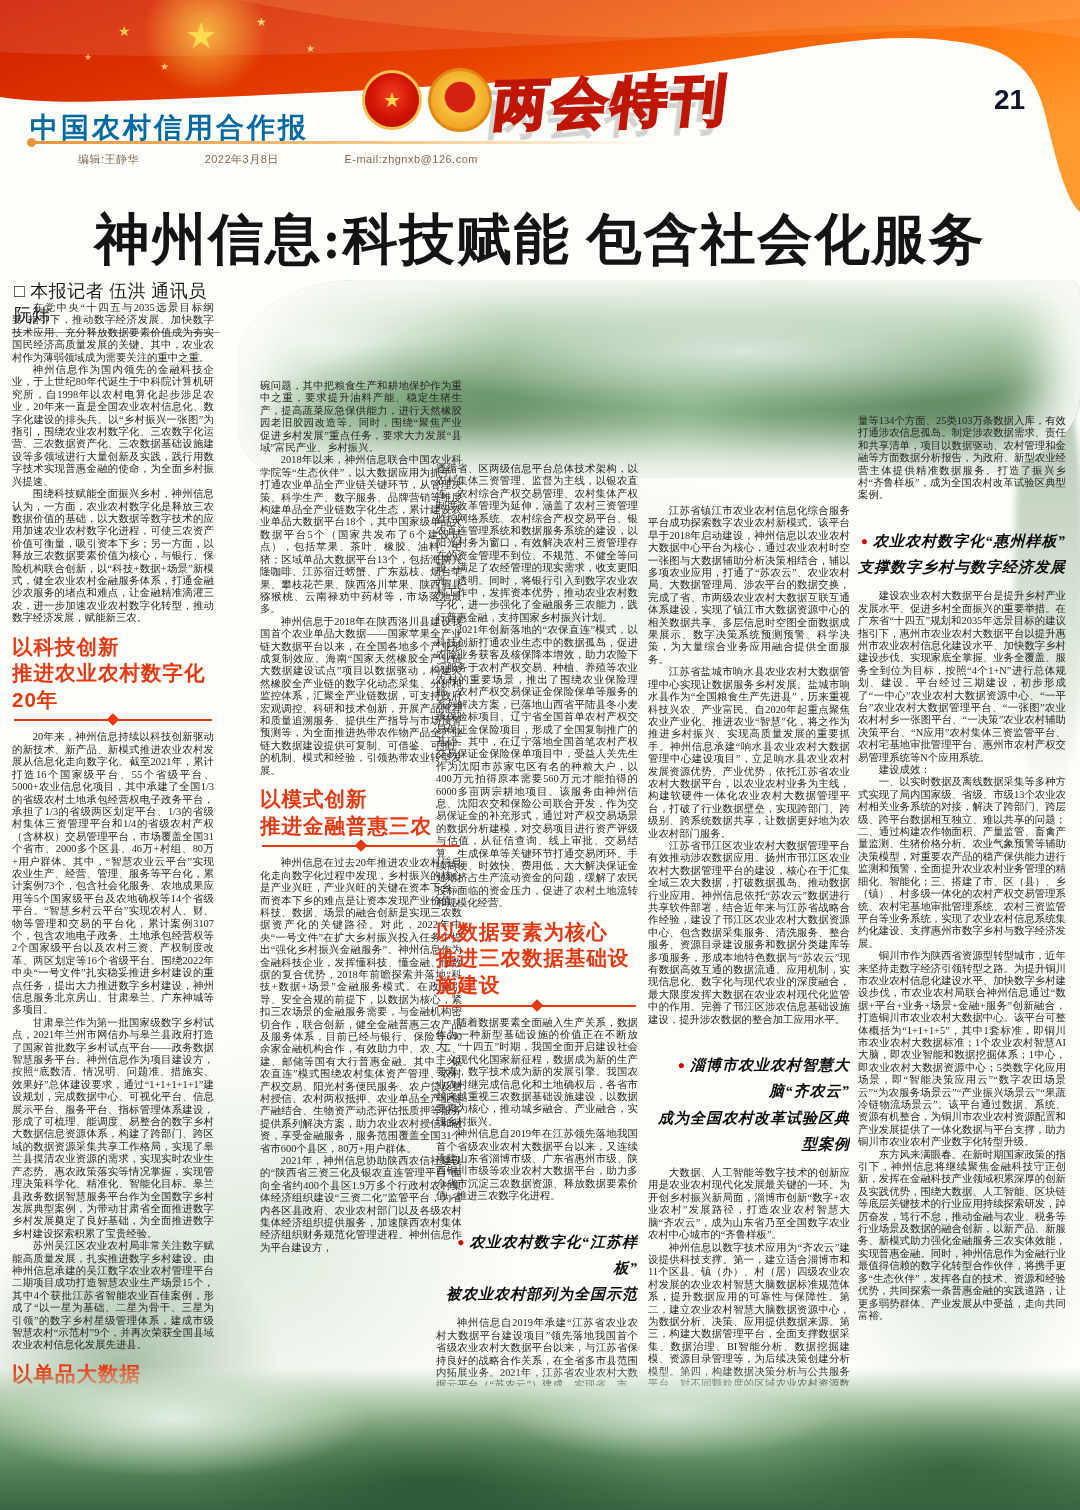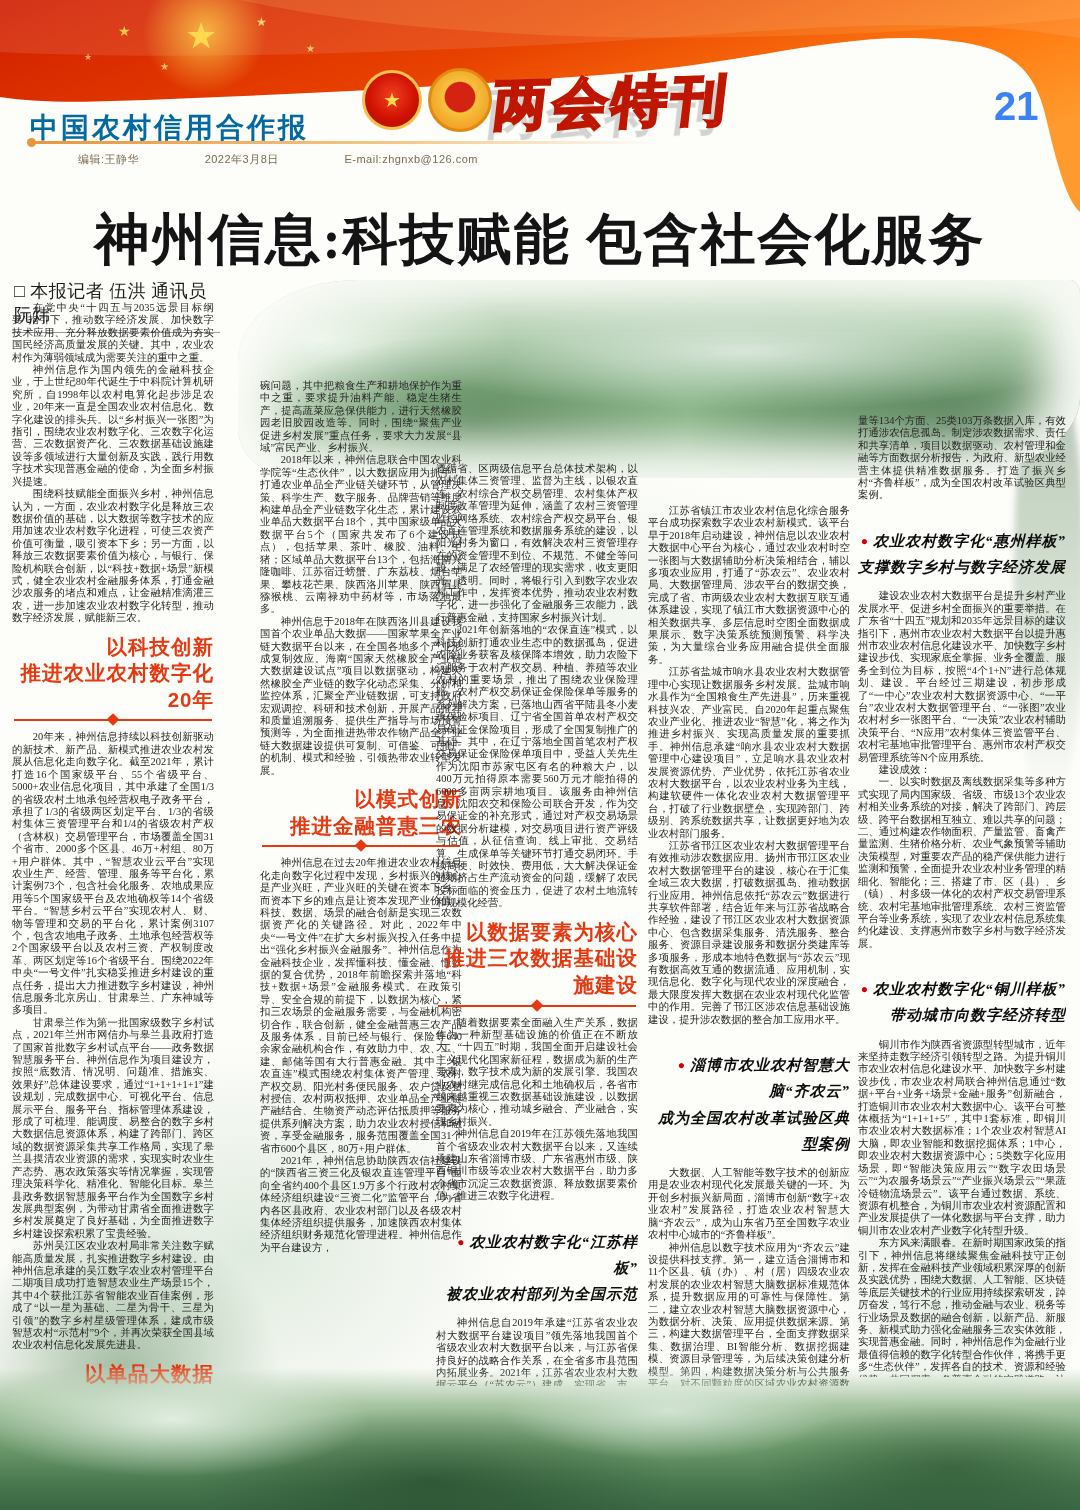"21" .page-number { color: #3b82f6 -> #0f172a; font-size: 40px -> 28px }
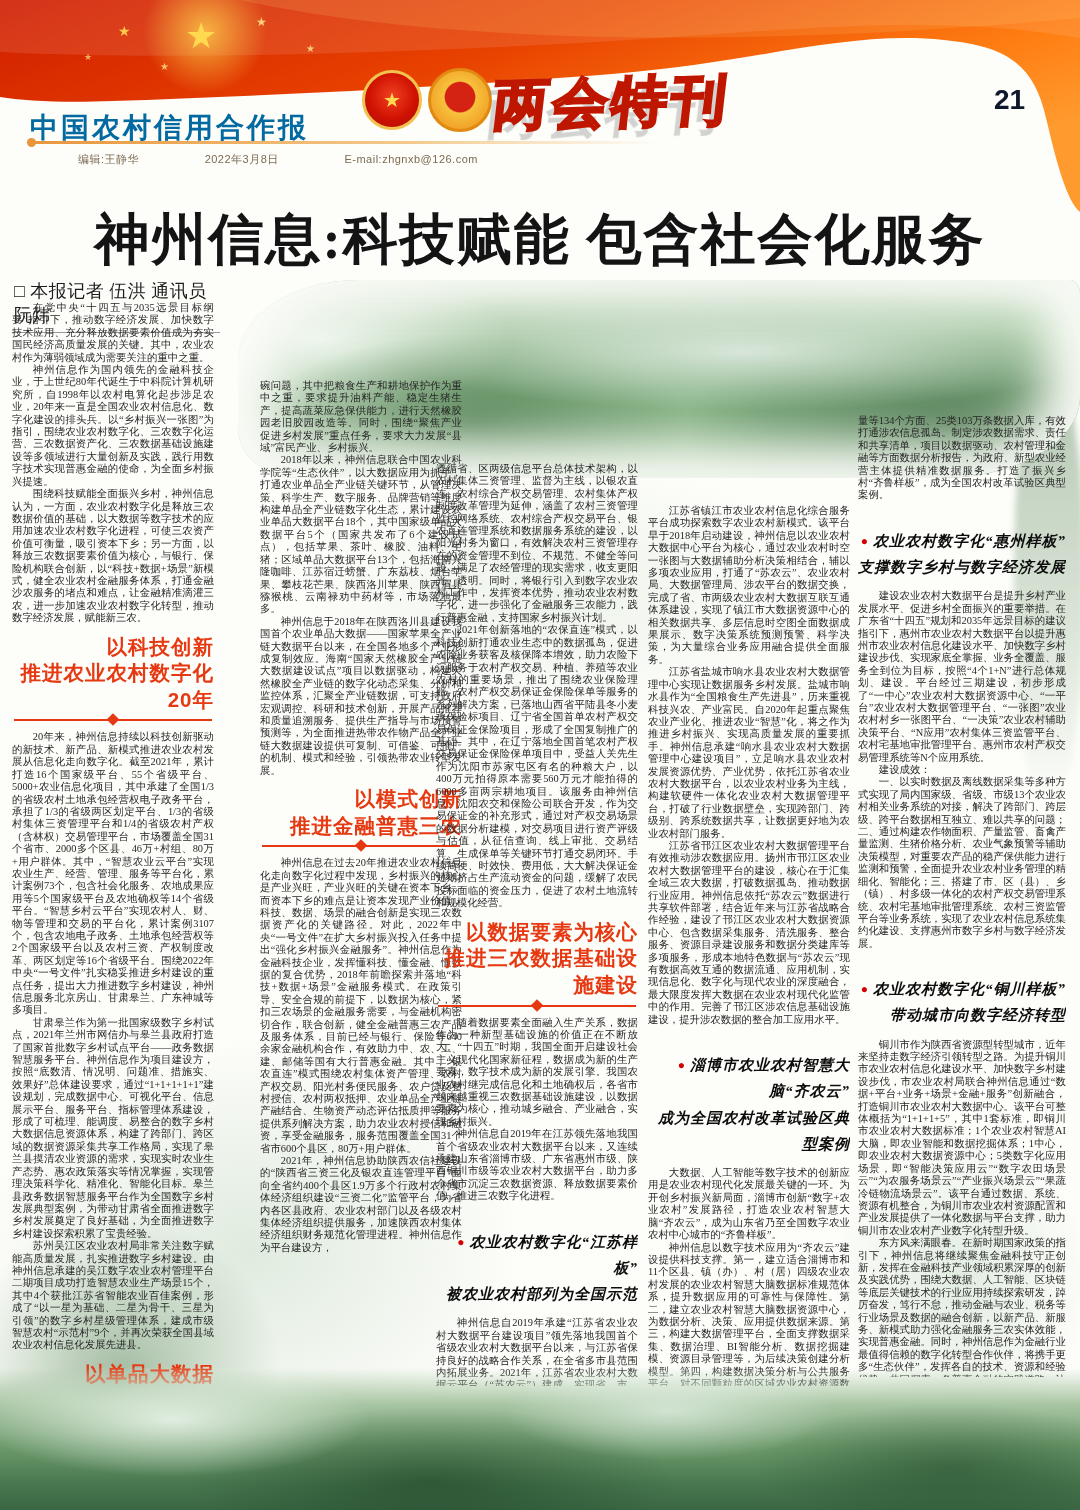"以科技创新" .subhead { text-align: right -> left }
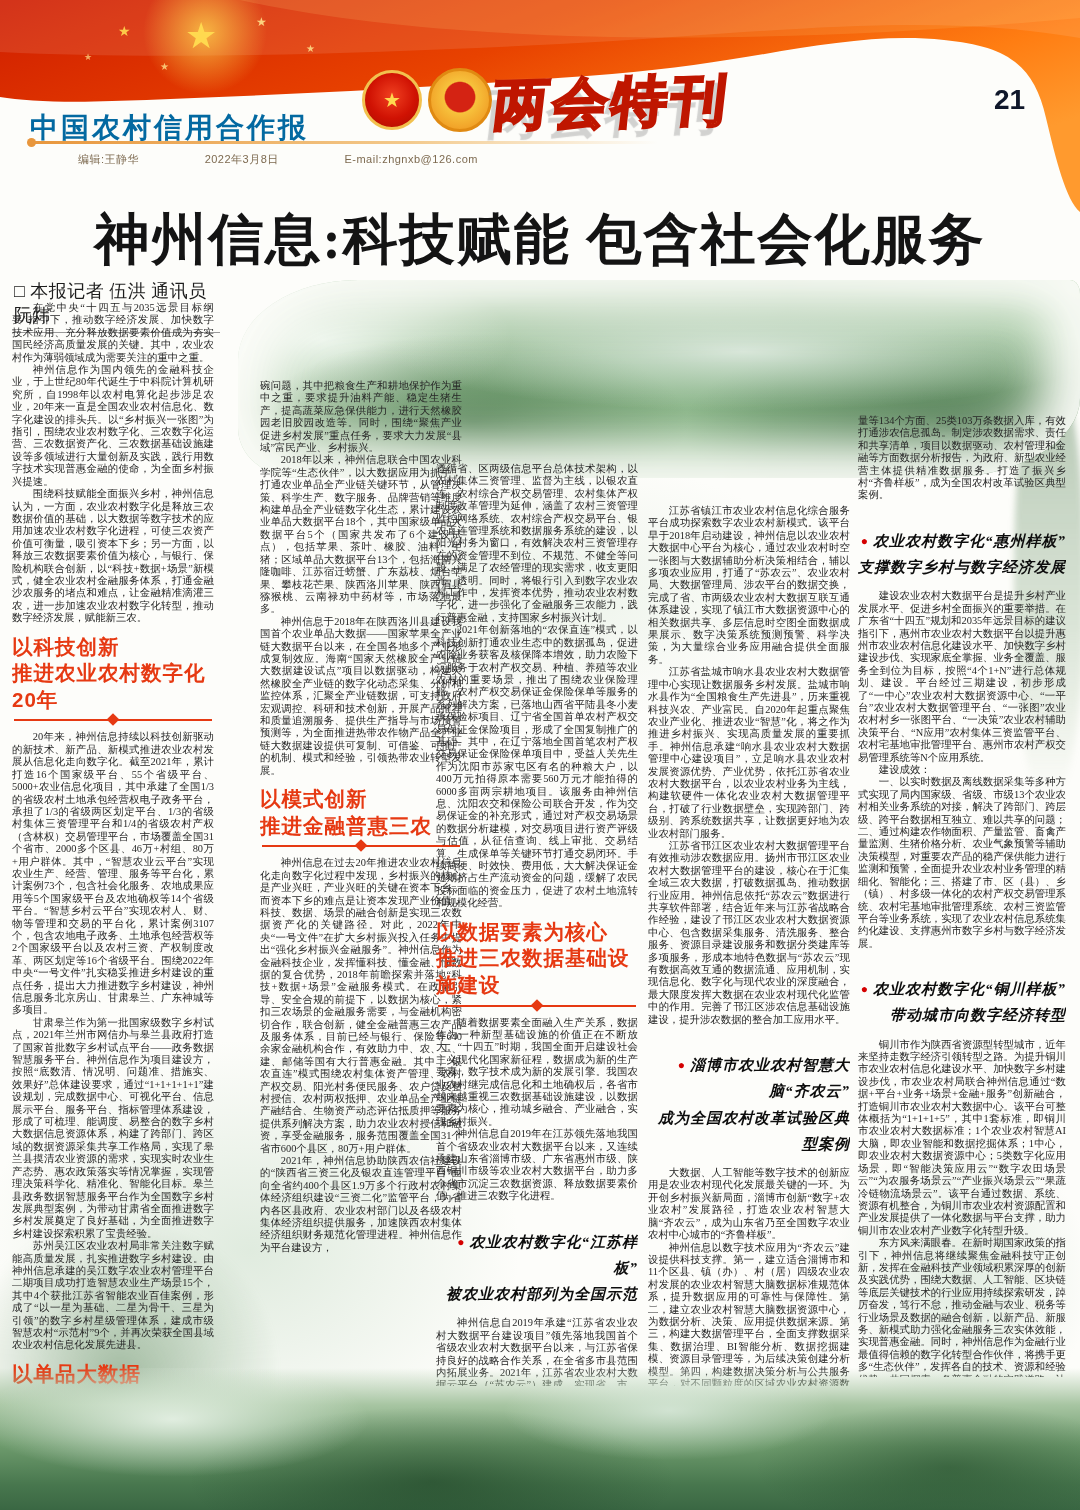"● 农业农村数字化“铜川样板”" div.bhead { html: <div><span>●</span>农业农村数字化“铜川样板”<br>带动城市向数字经济转型</div> -> none }
